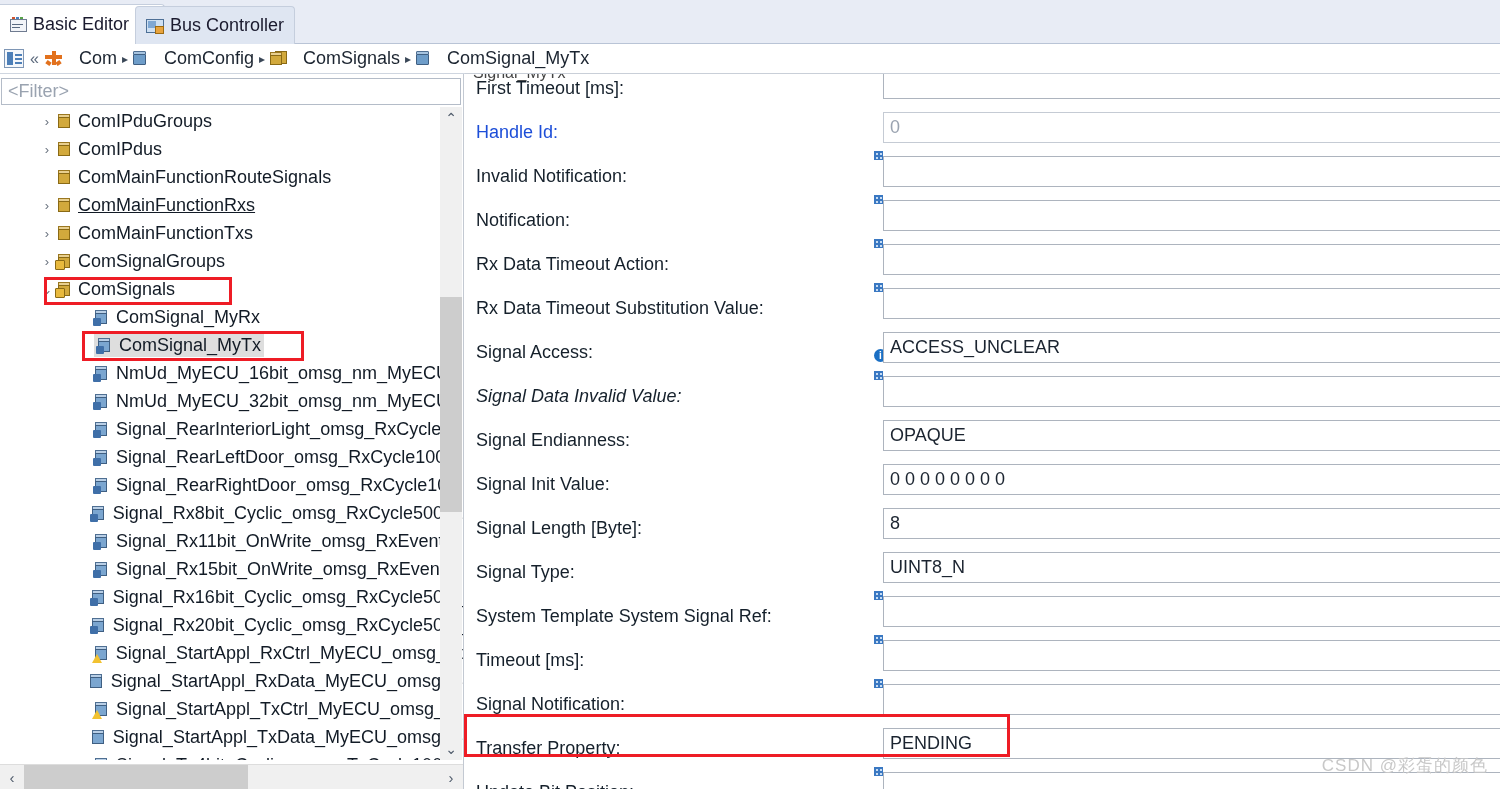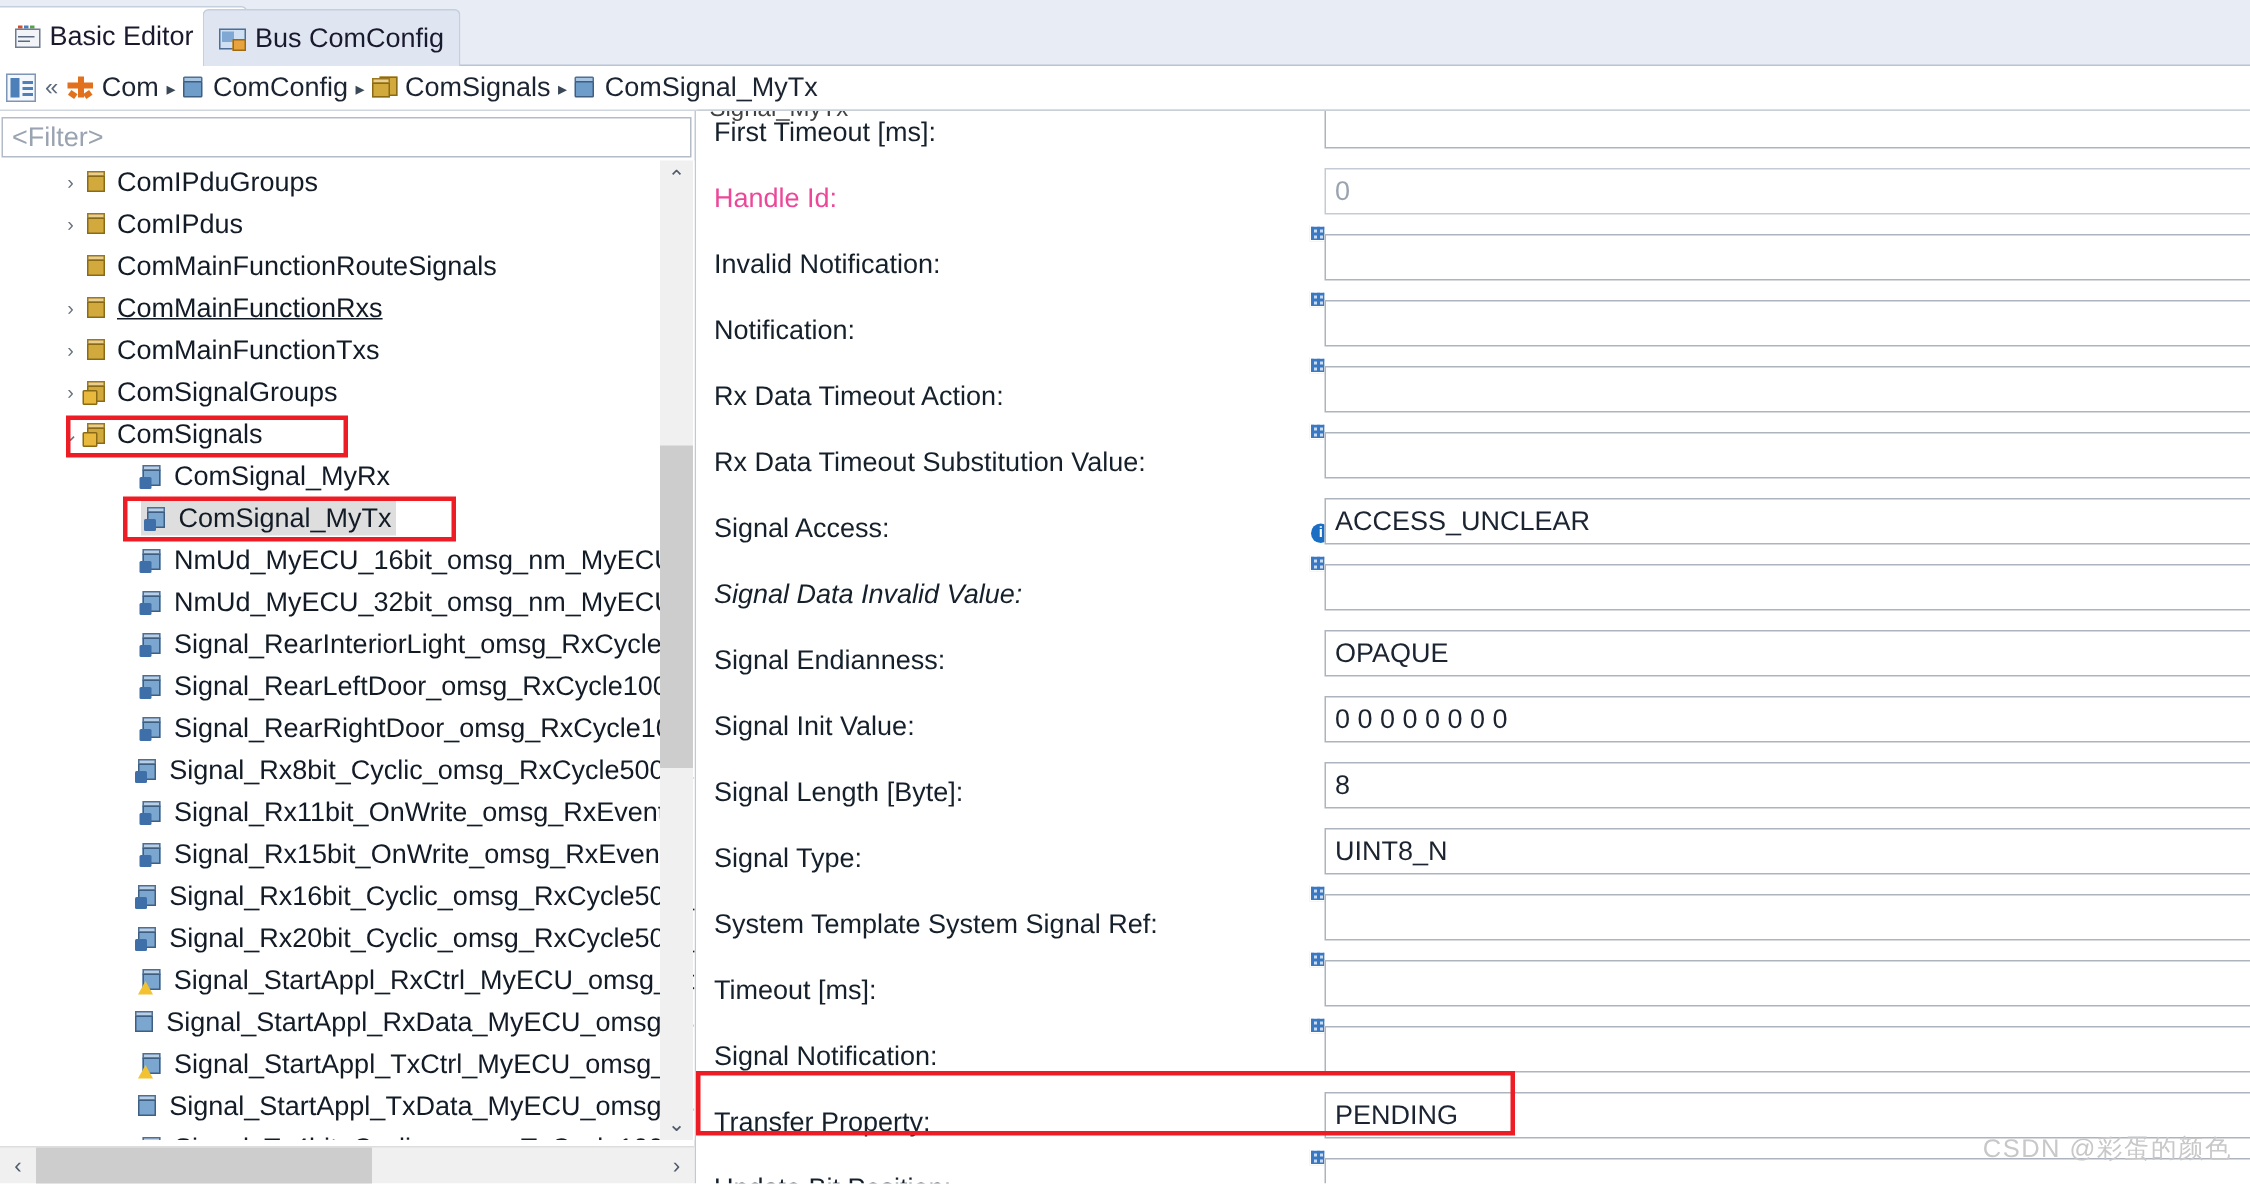"Bus ComConfig" span { text: ComConfig -> Controller }
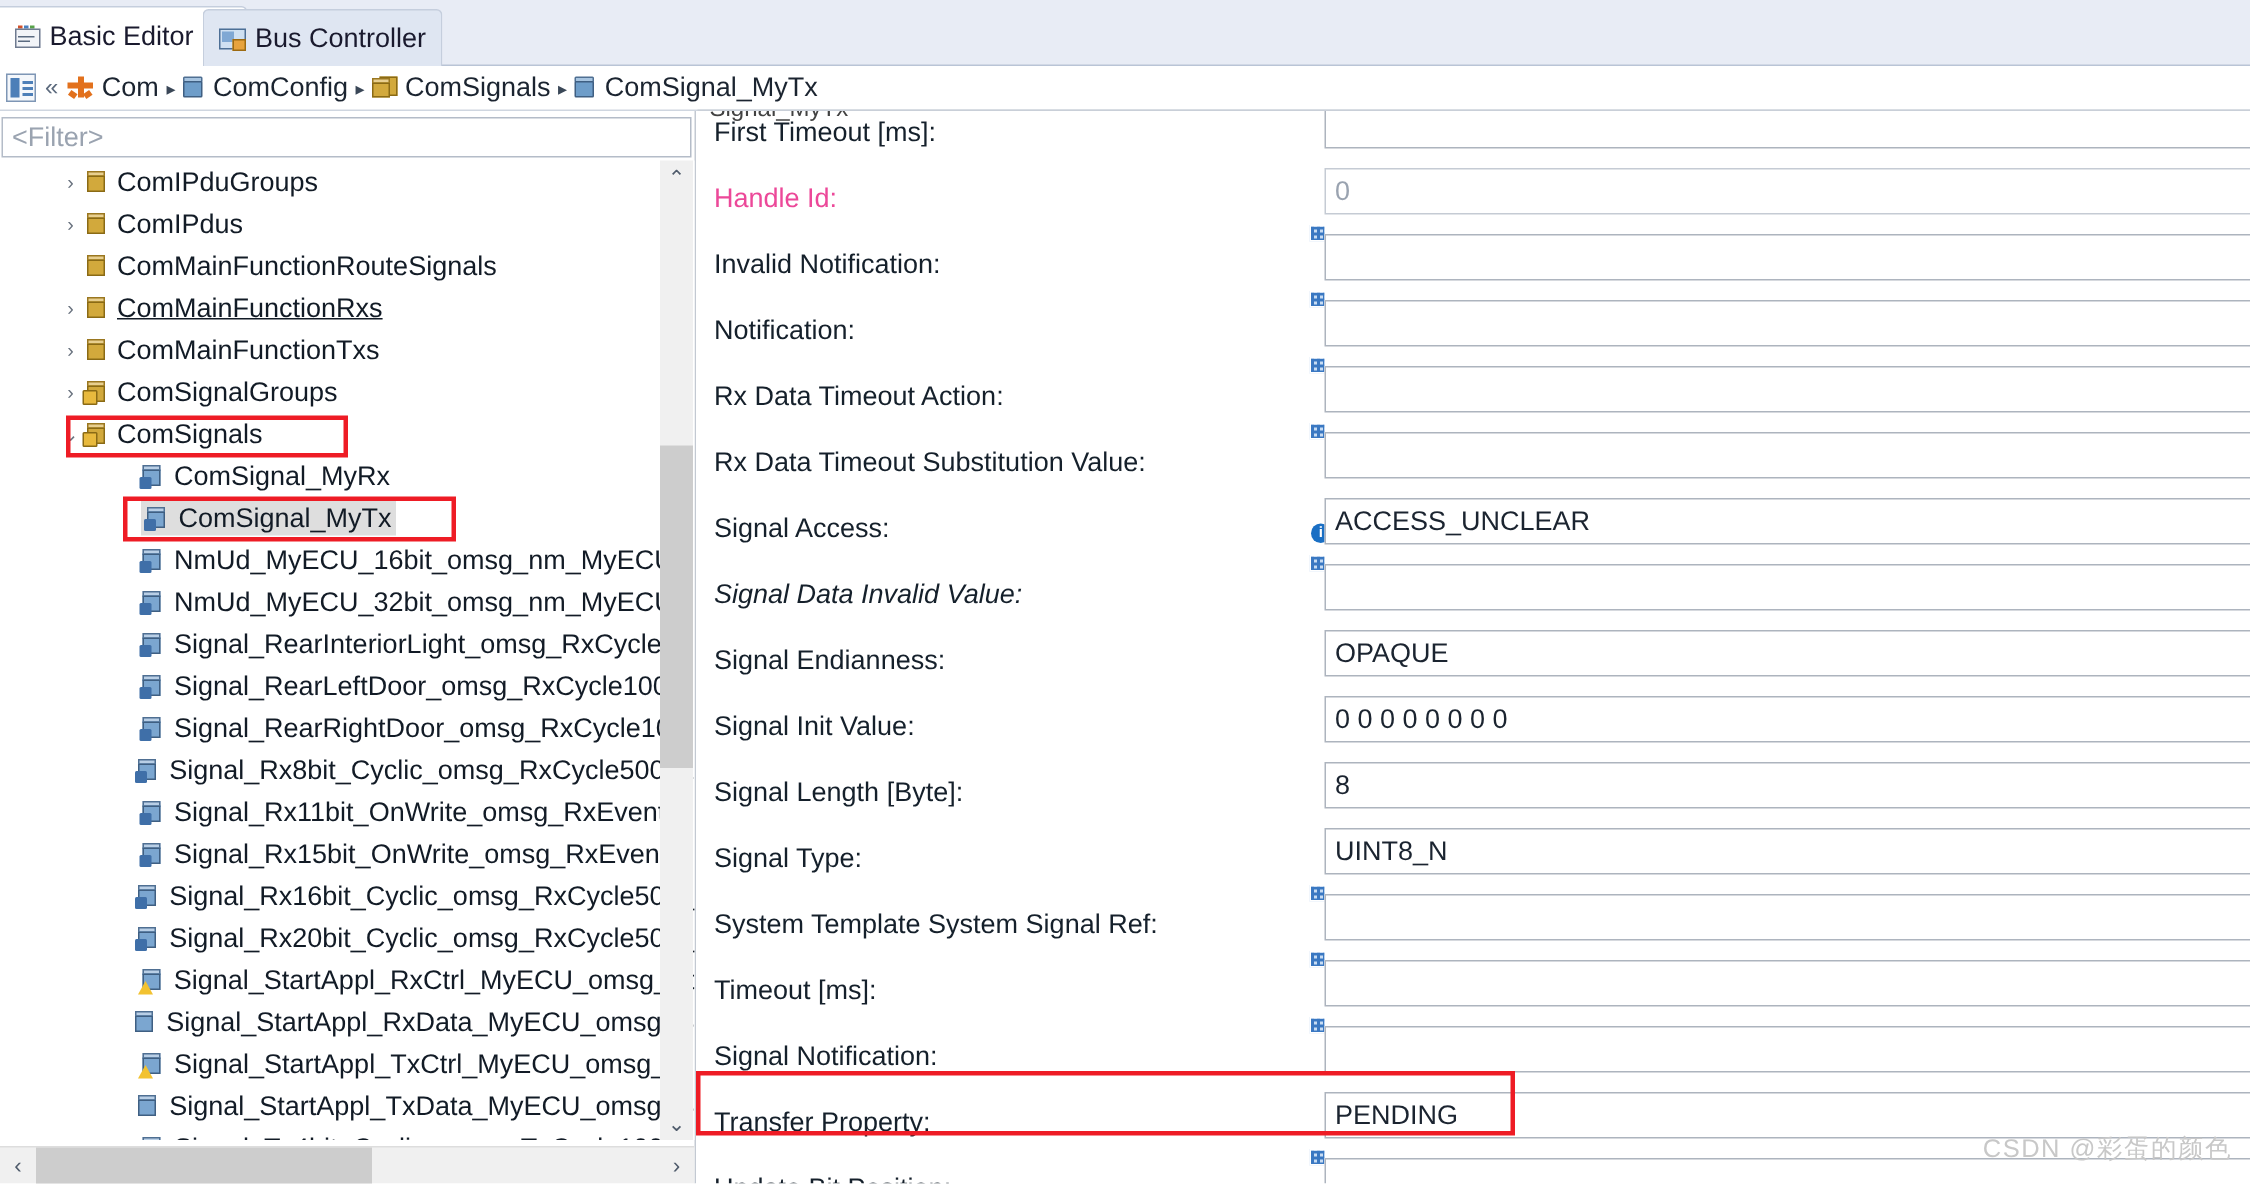"Com" .crumb-item { gap: 5px -> 16px }
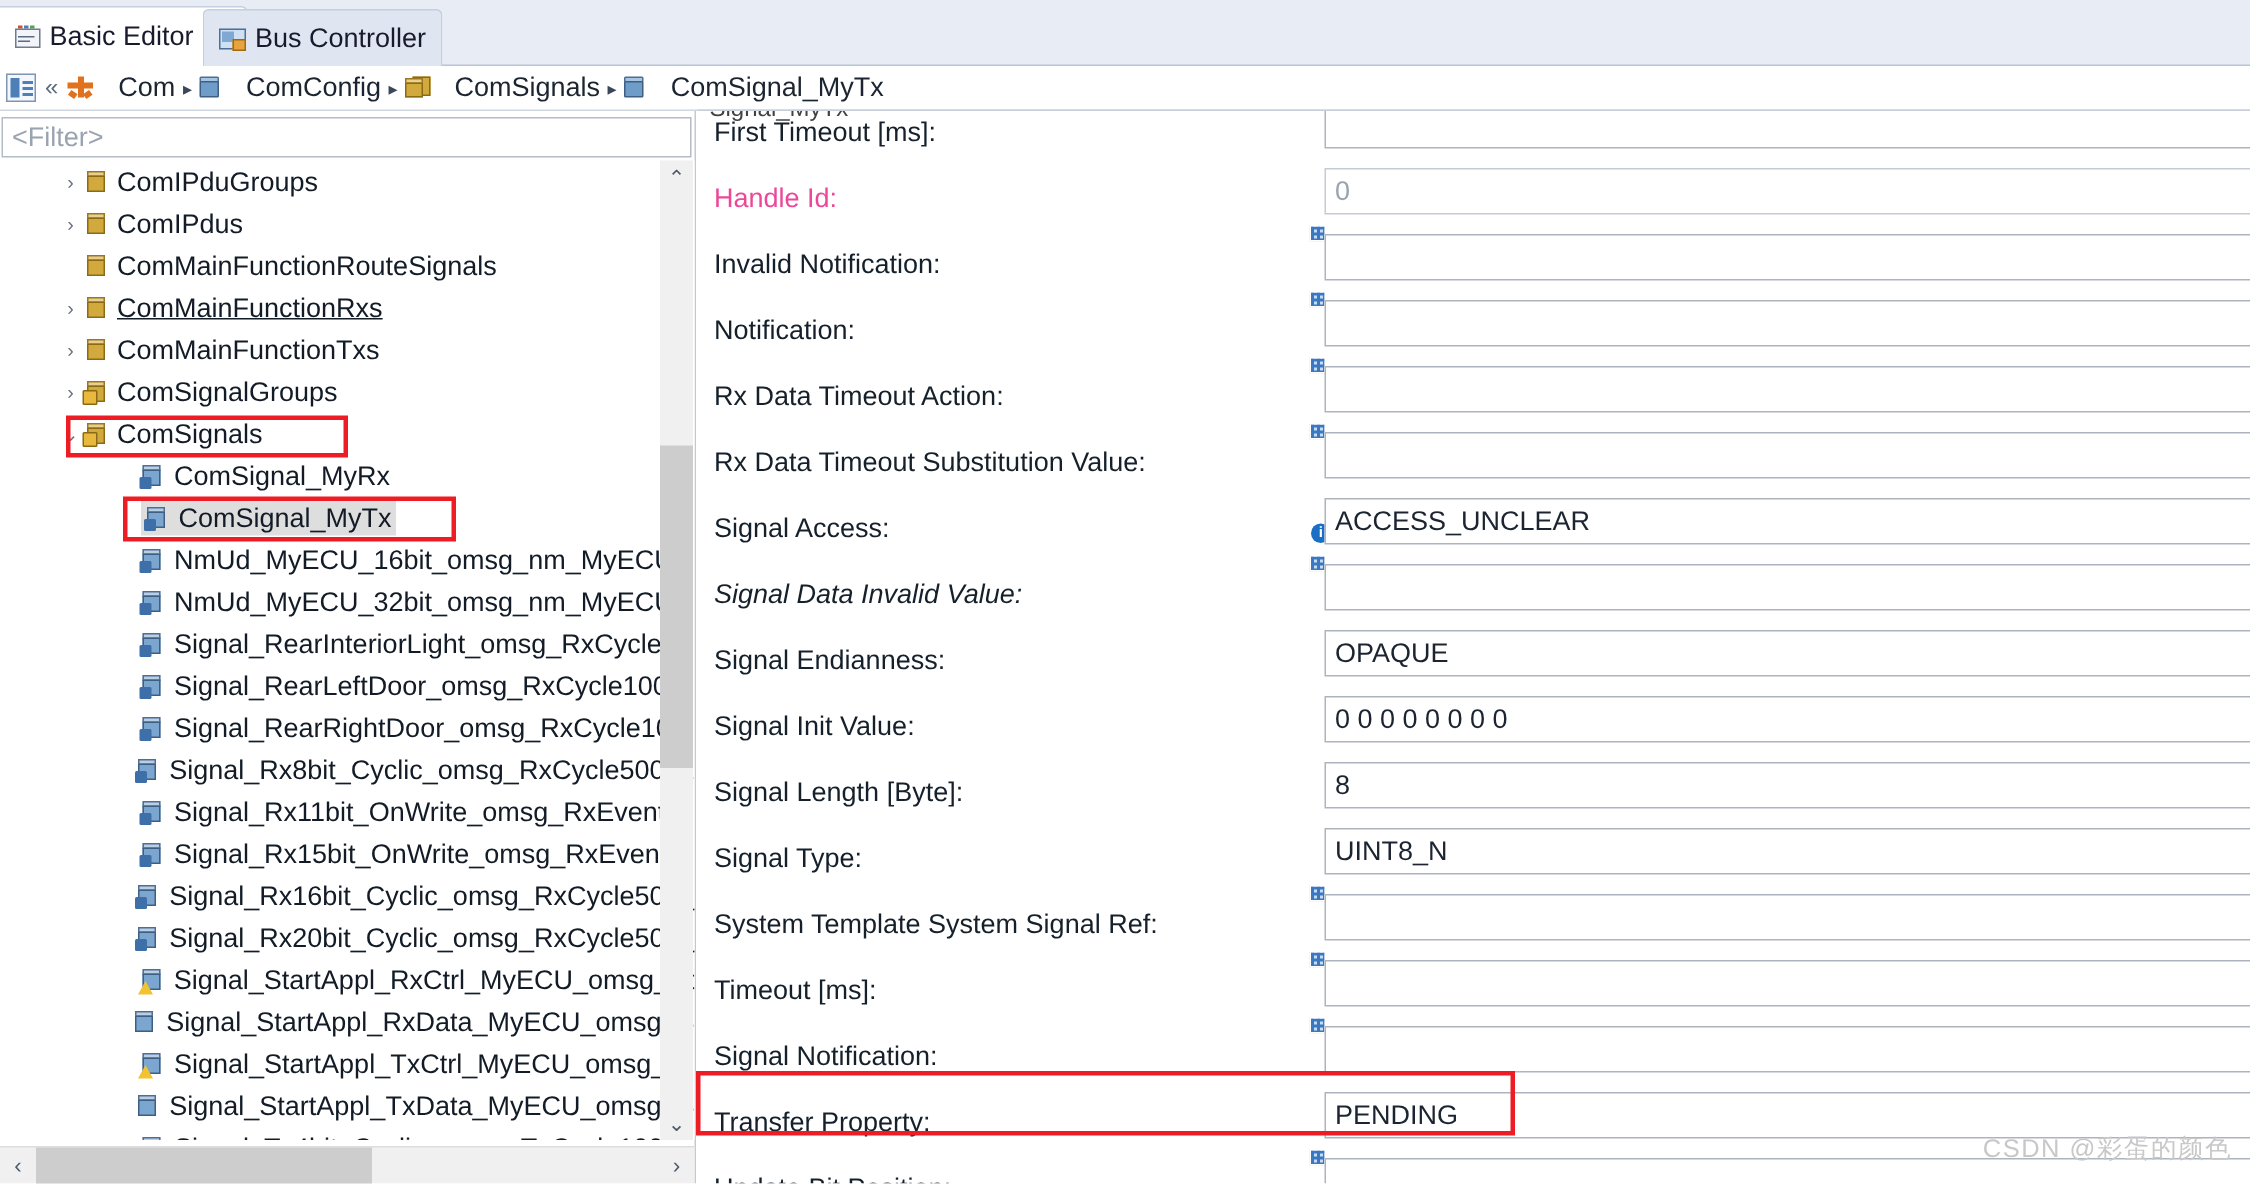"Handle Id:" .flabel.dim { color: #ec4899 -> #1d4ed8 }
